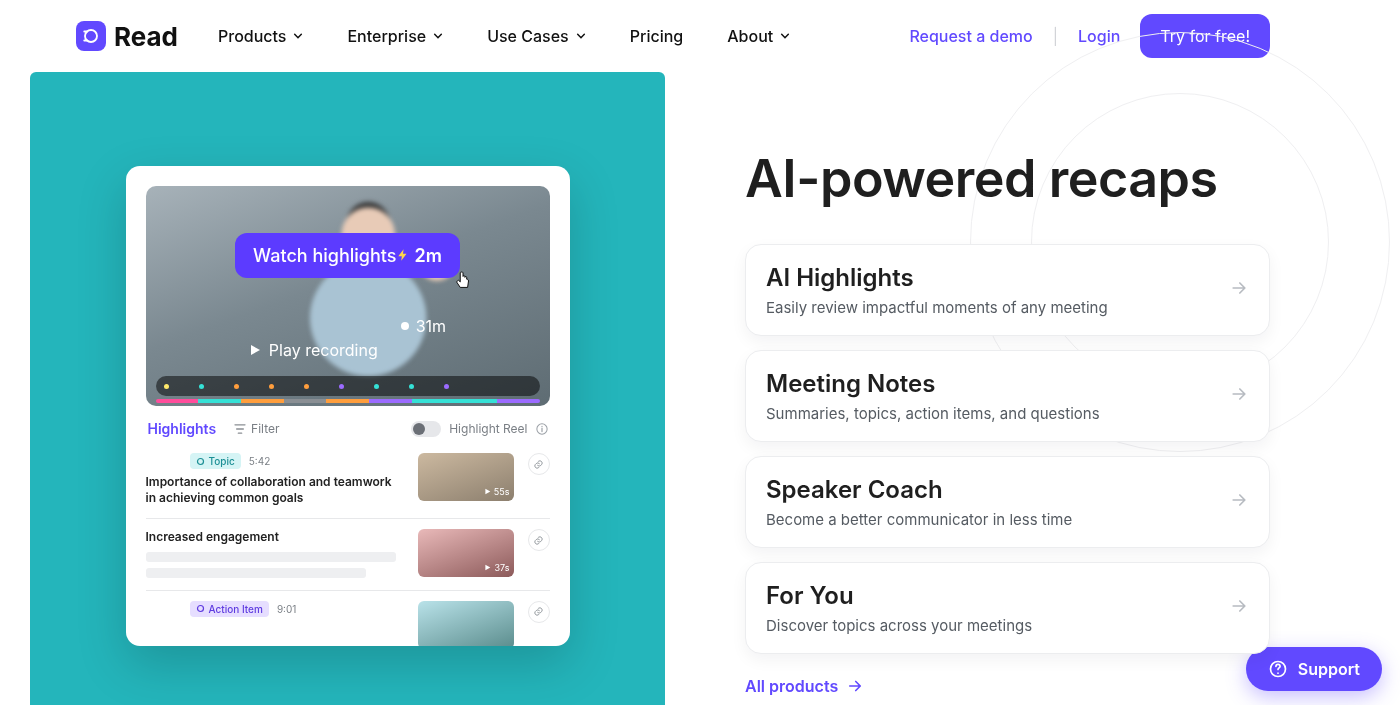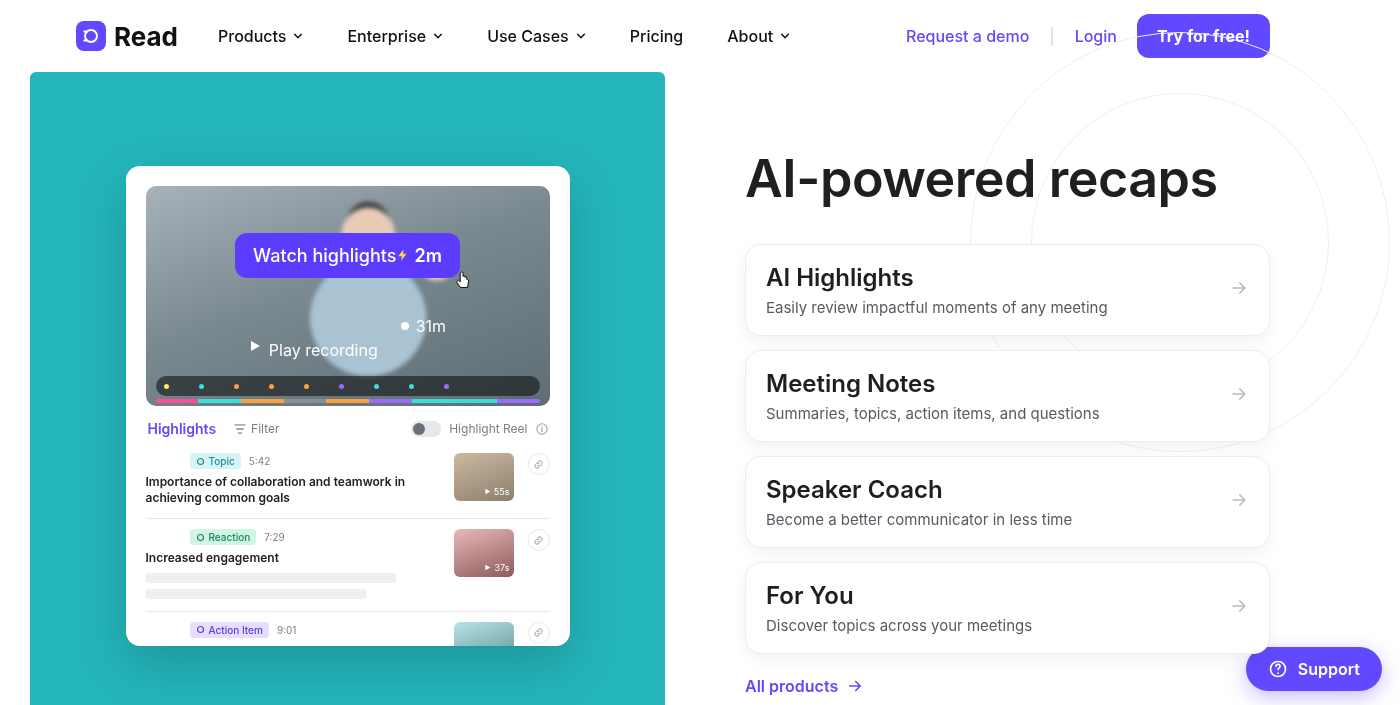"Try for free!" .btn-cta { font-weight: 700 -> 400 }
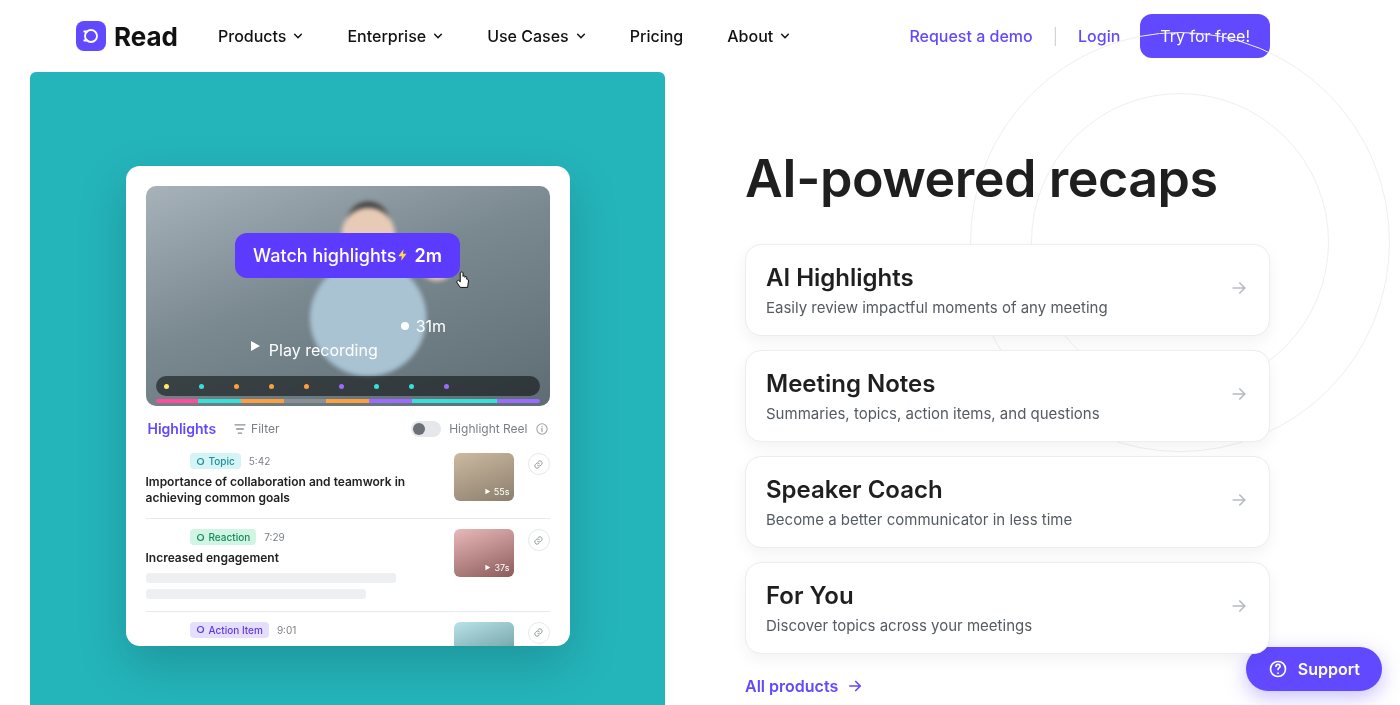"Play recording" .play-row { align-items: flex-start -> center }
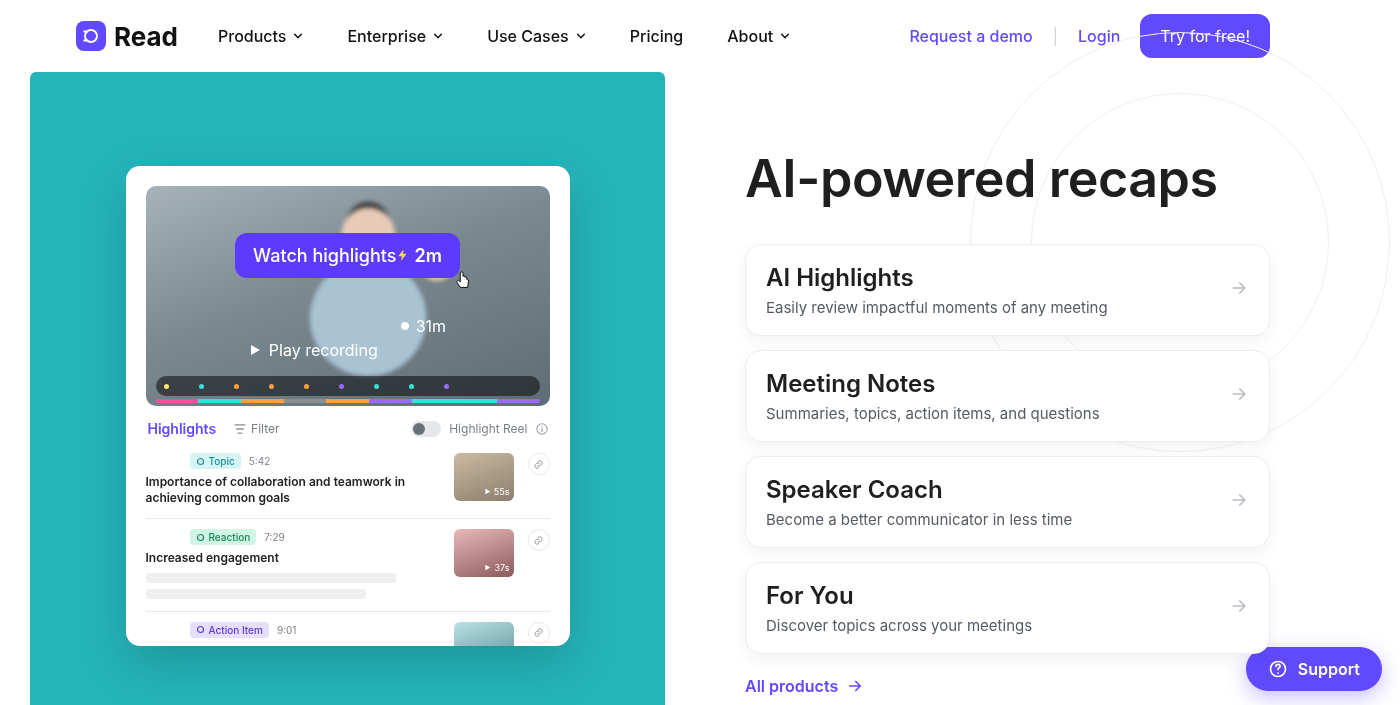"55s" .thumb { width: 60px -> 96px }
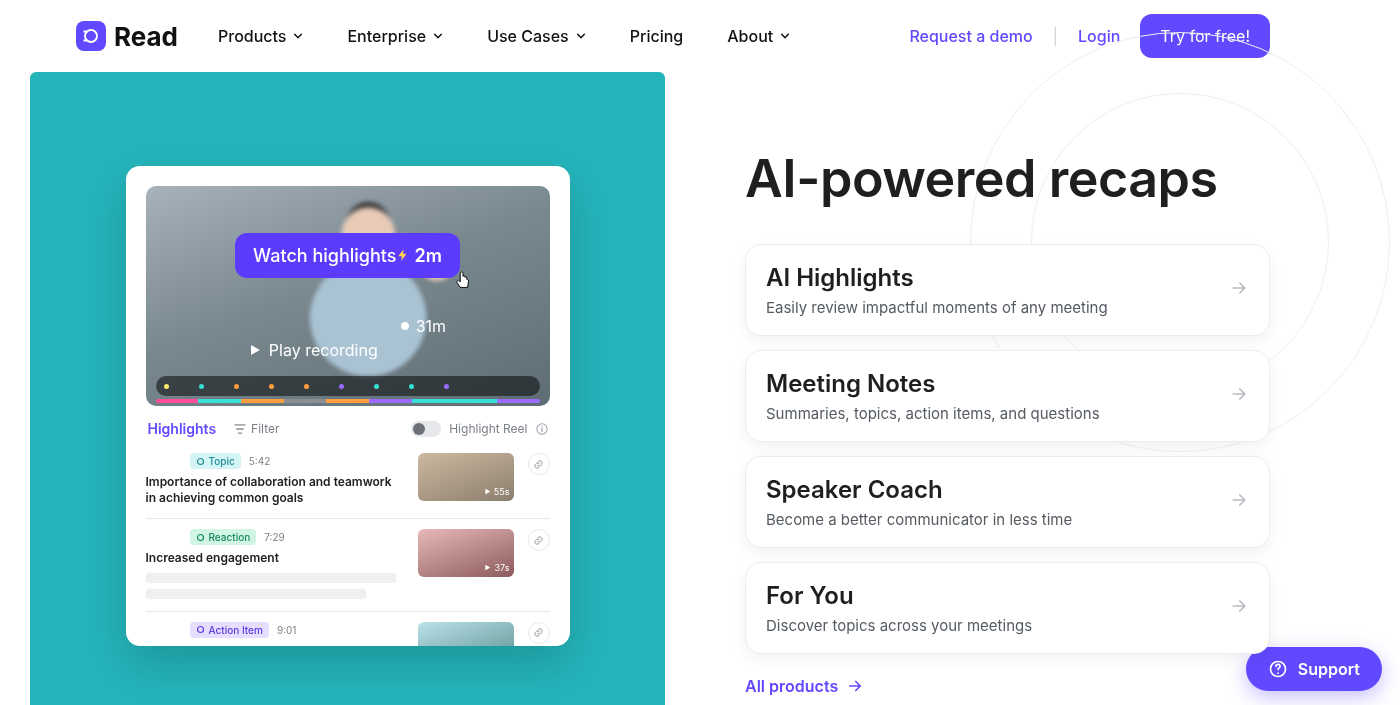"Reaction" div.tags { html: <div> <span><svg> <circle></circle> </svg>Reaction</span> <span>7:29</span> </div> -> none }
